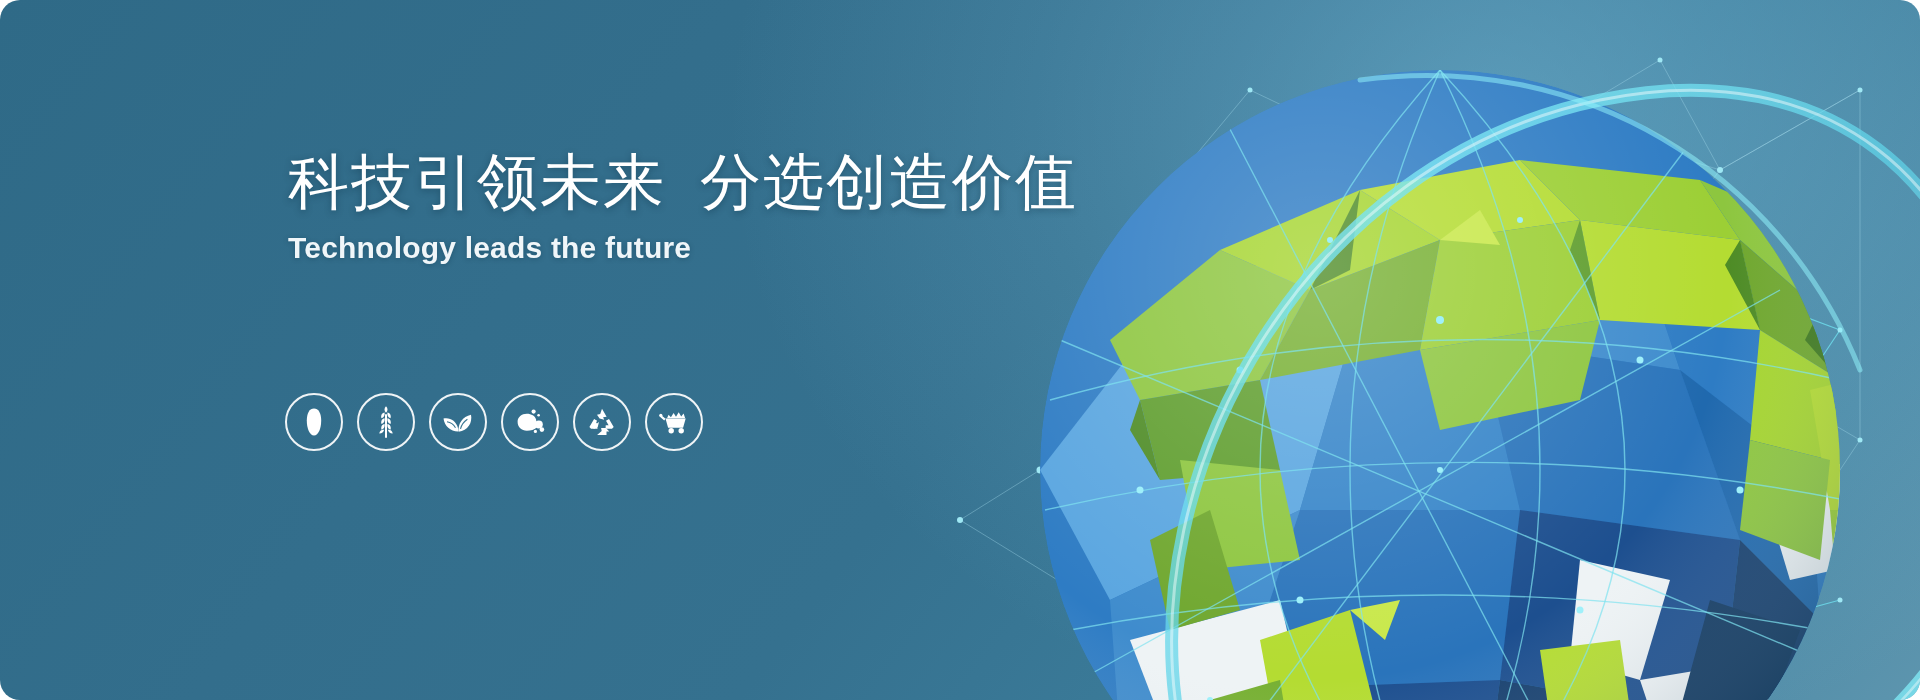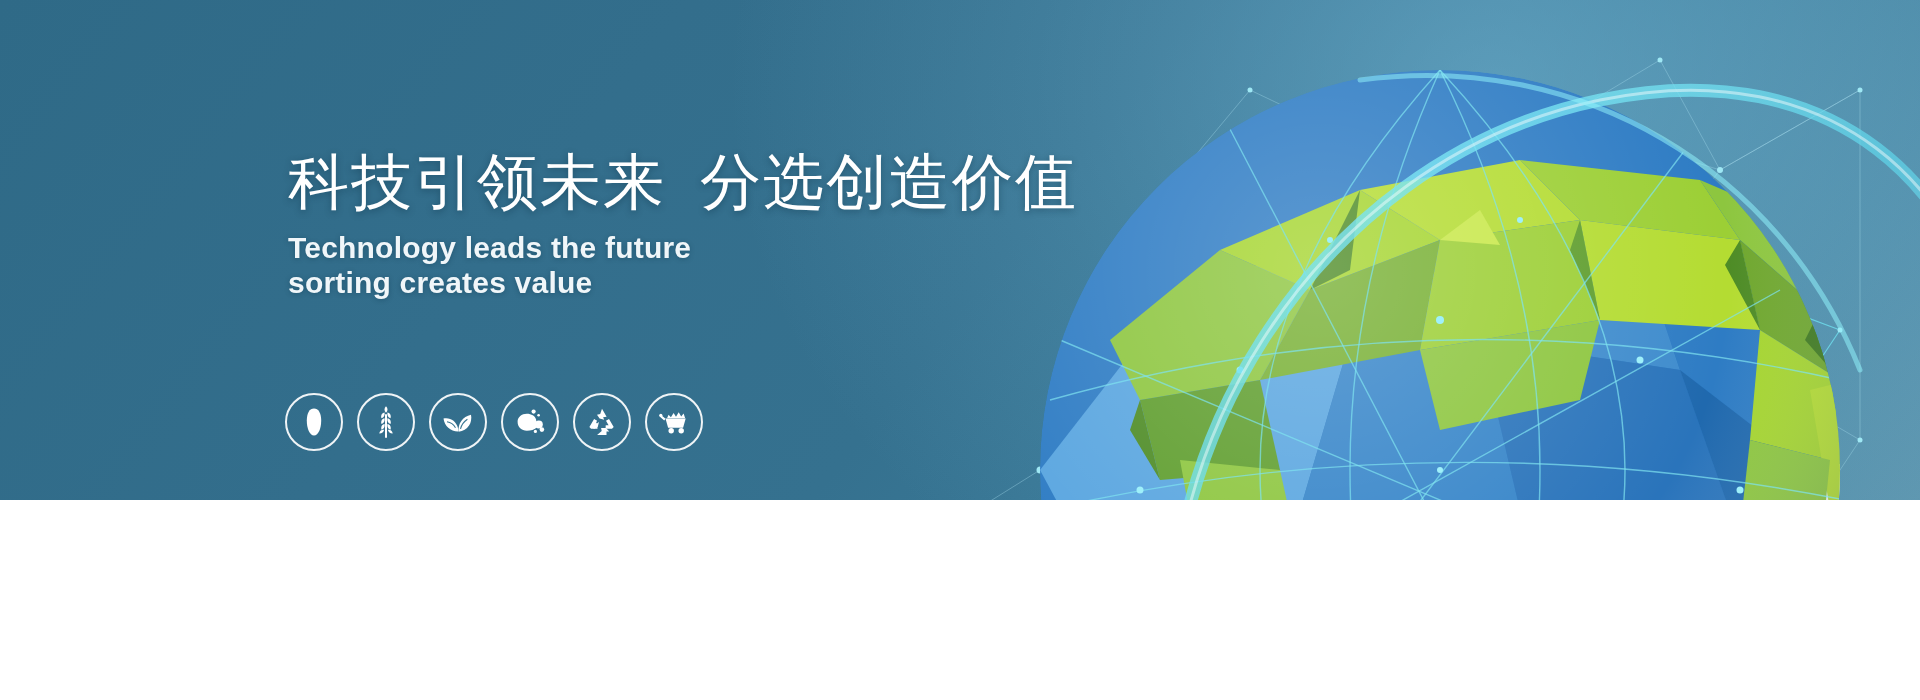"科技引领未来 分选创造价值" .banner { border-radius: none -> 20px; height: 500px -> 700px }
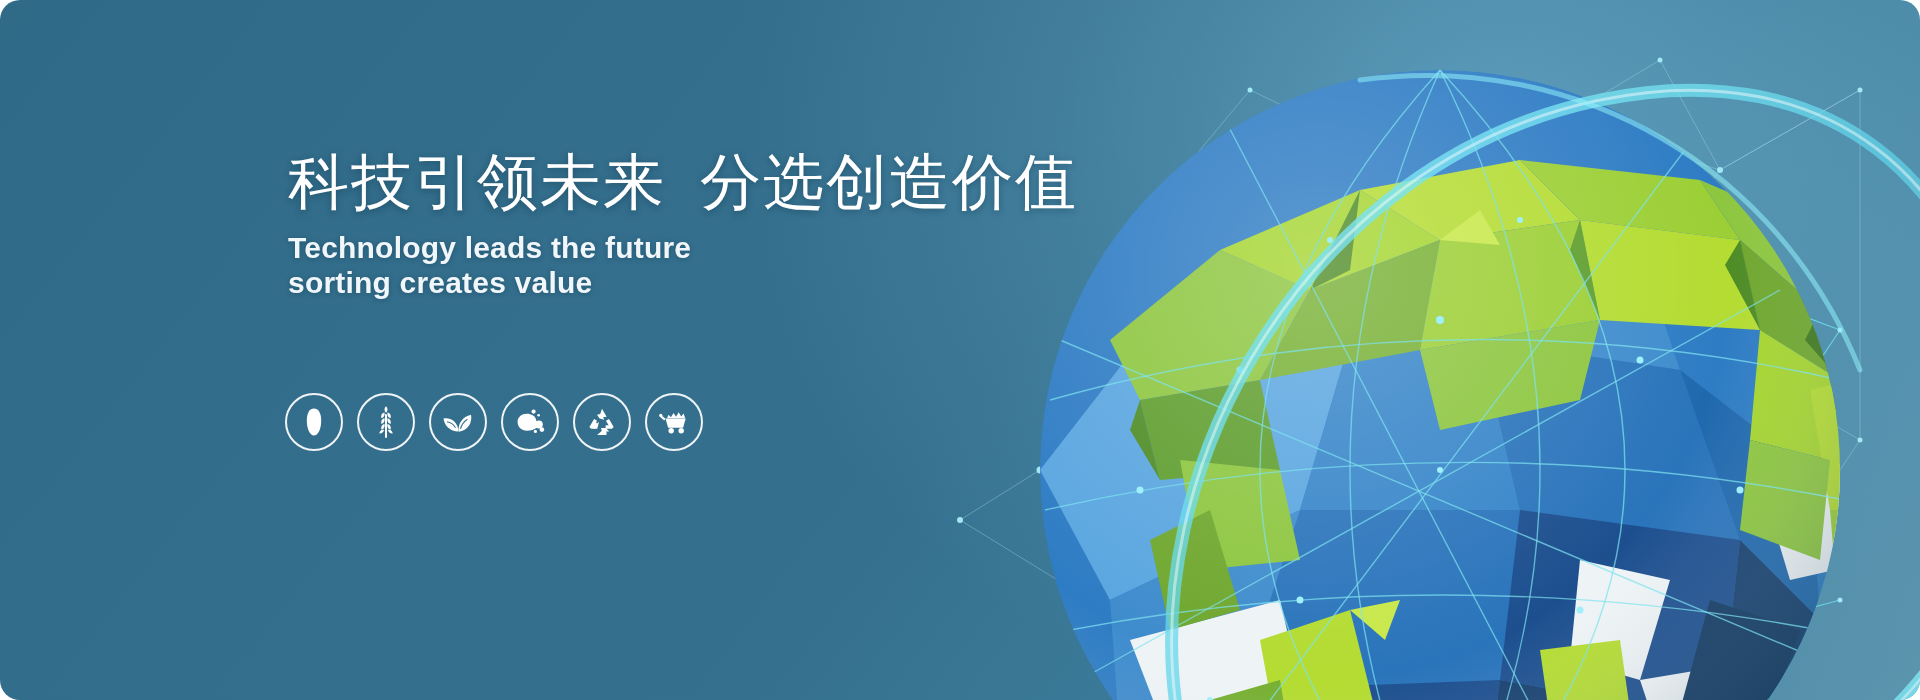"sorting creates value" div { html: <div>sorting creates value</div> -> none }
